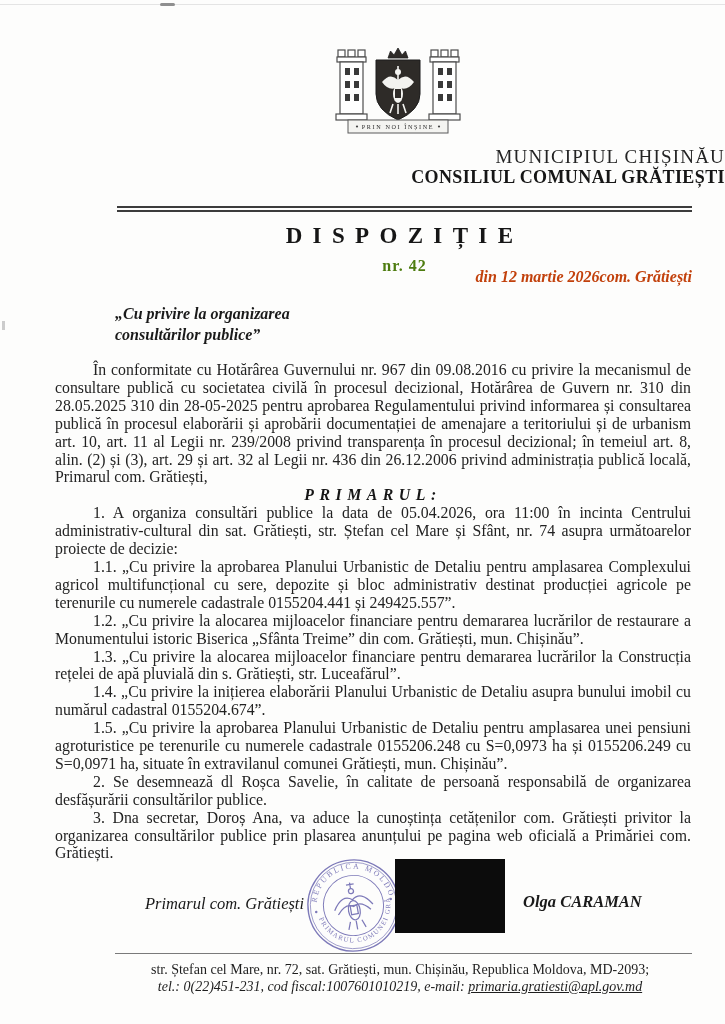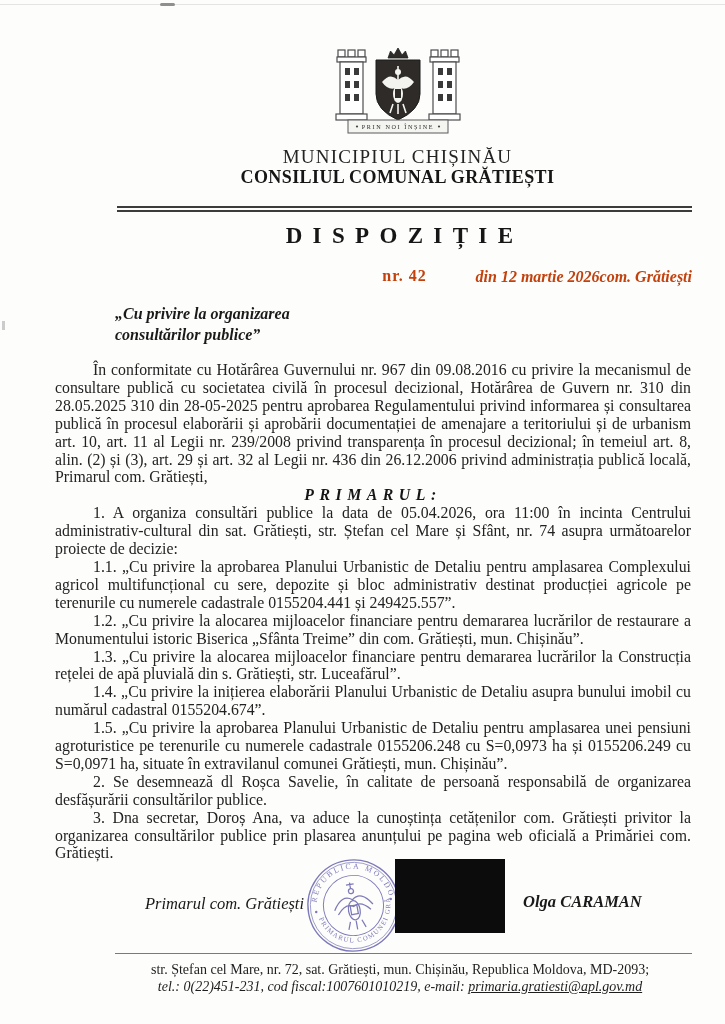"MUNICIPIUL CHIȘINĂU" .header { text-align: center -> right }
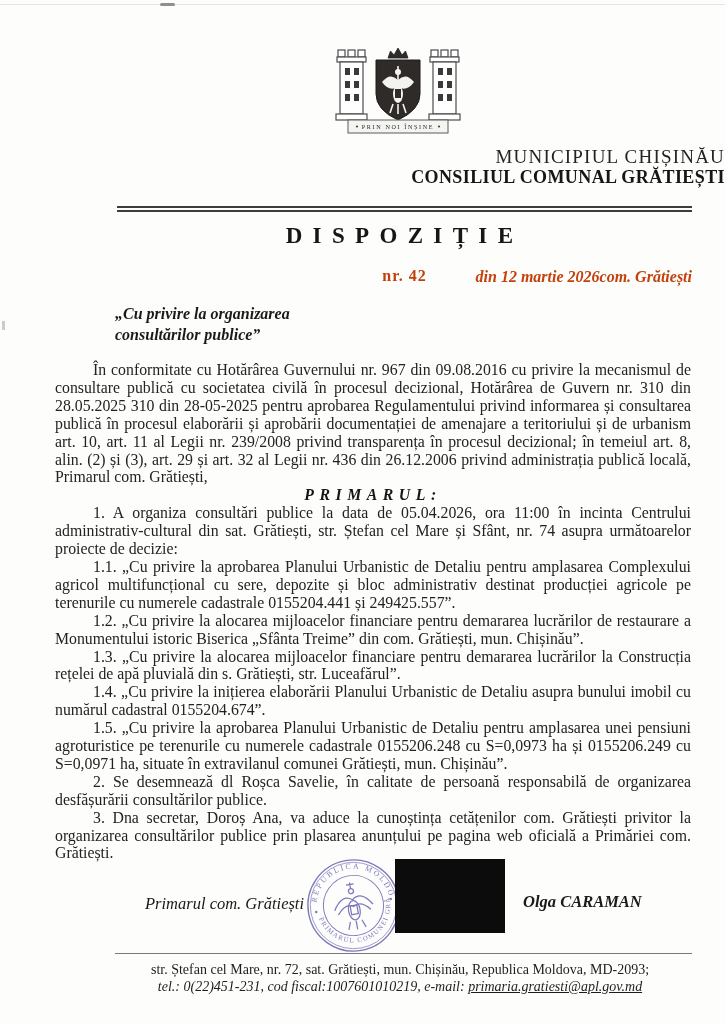"nr. 42" .doc-num { color: #c2410c -> #4d7c0f; margin-top: 18px -> 8px }
